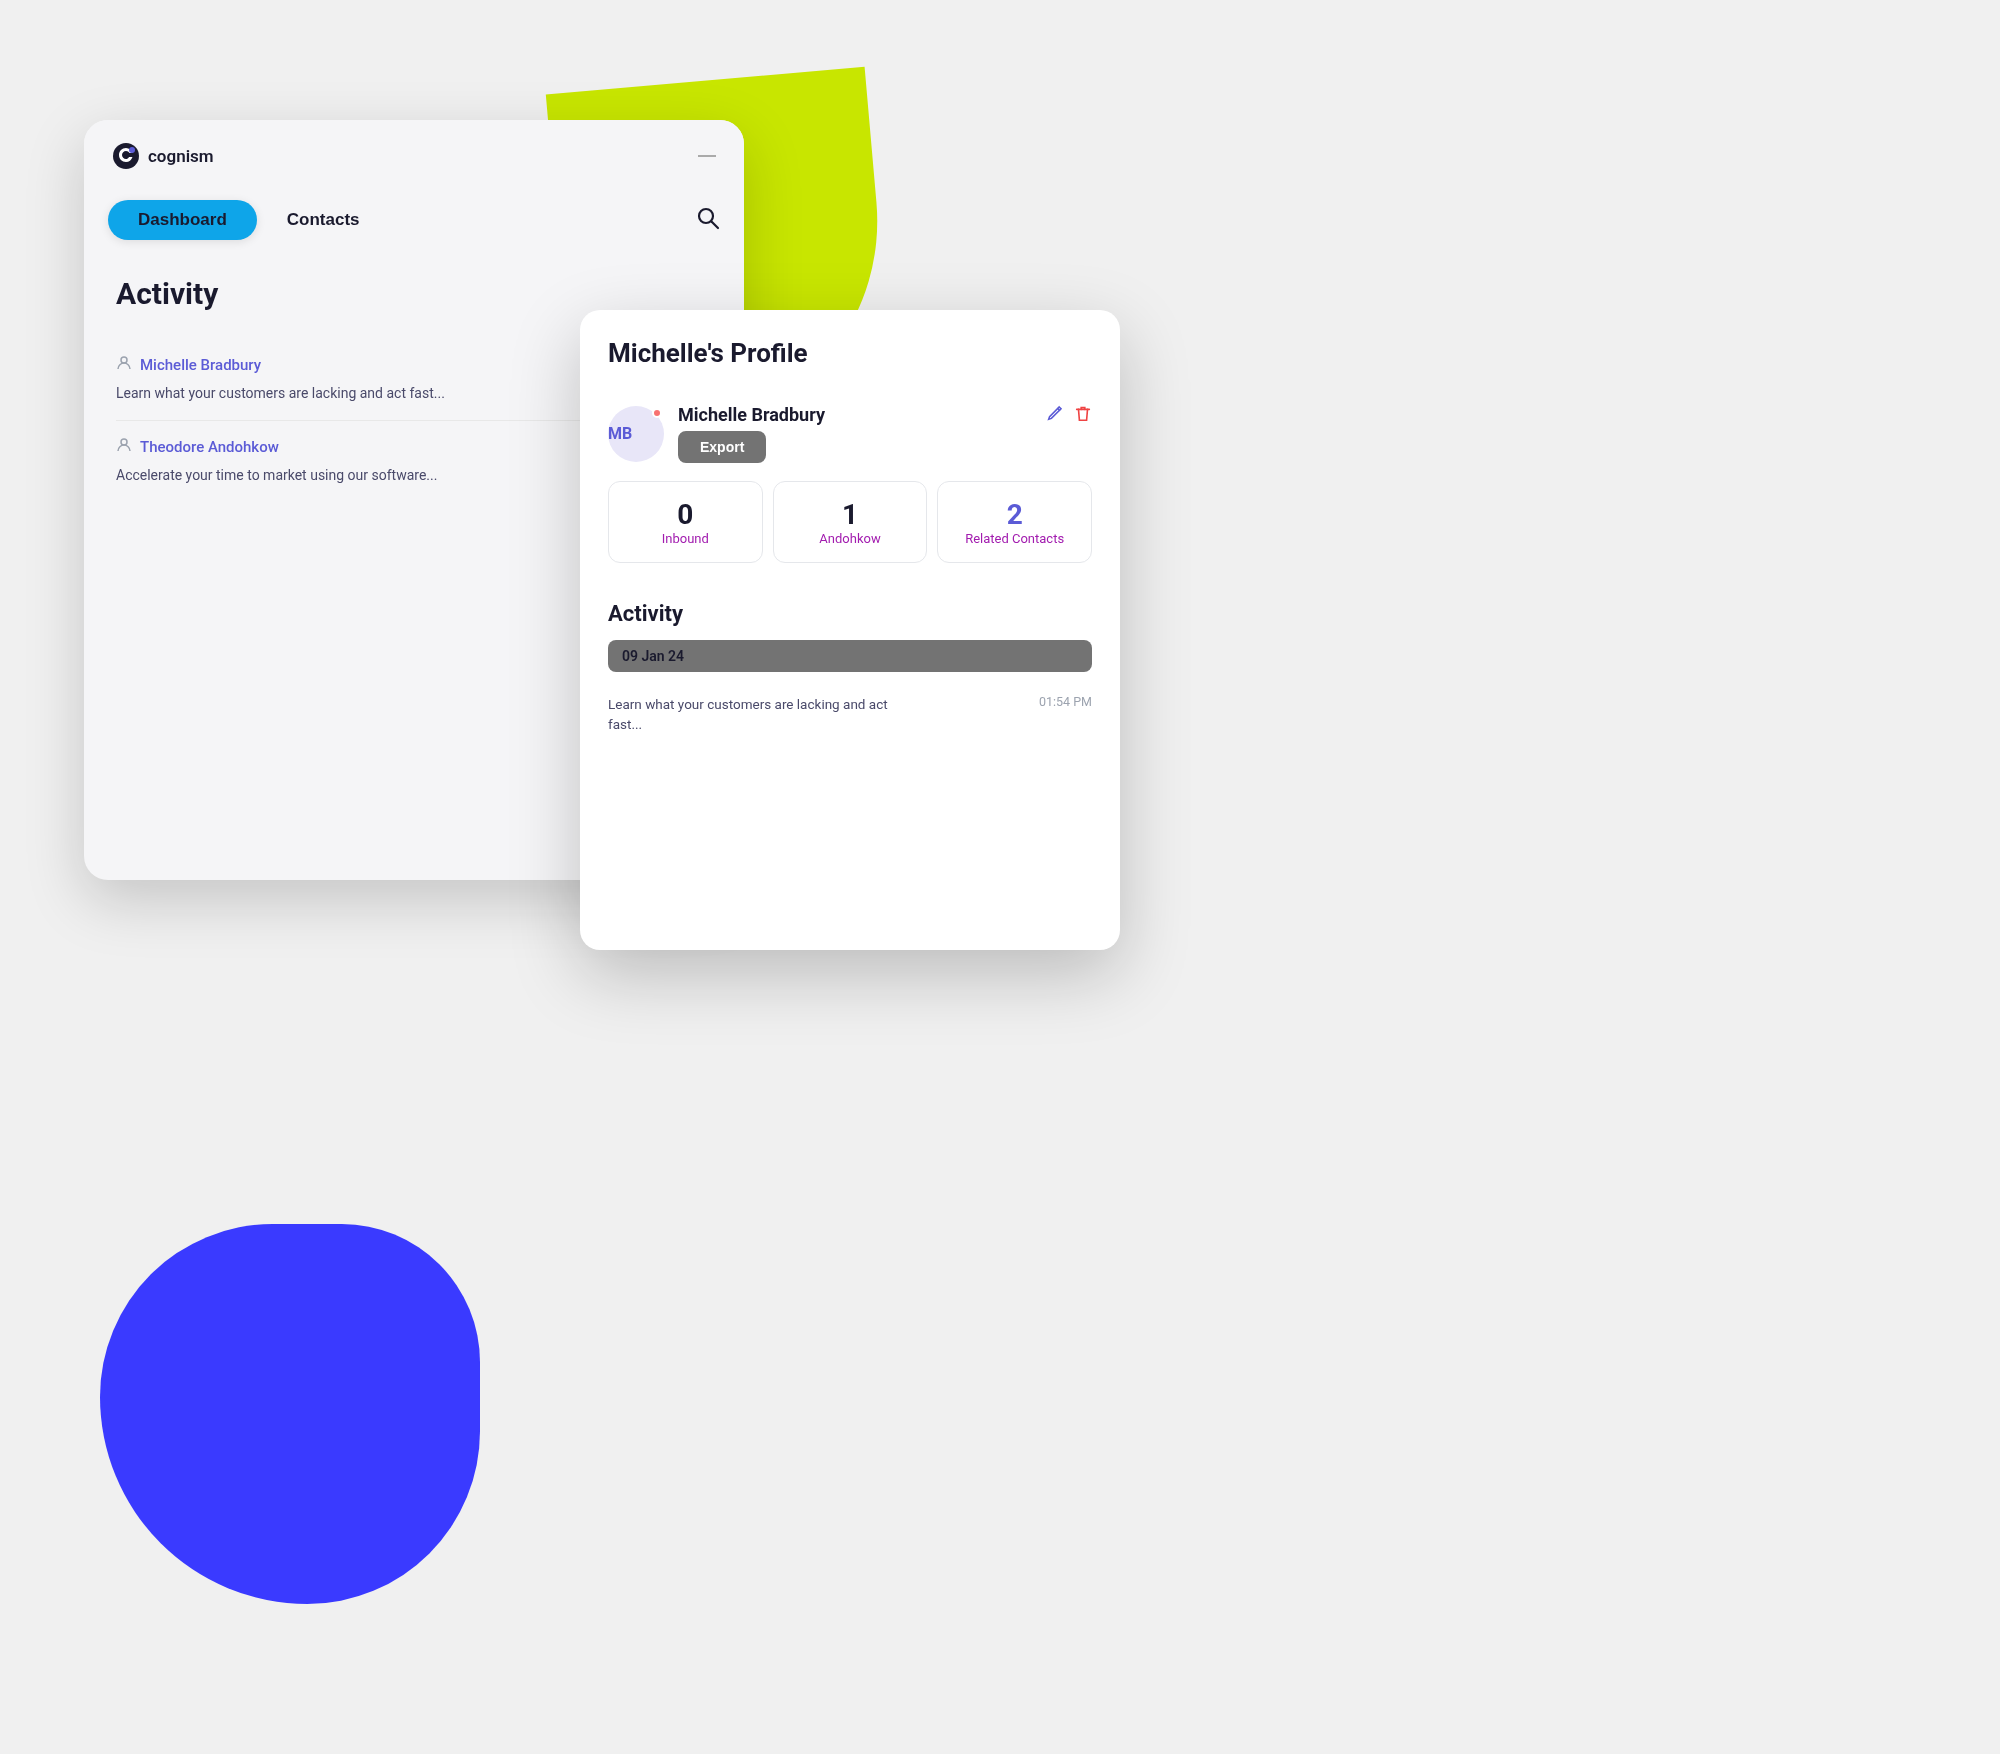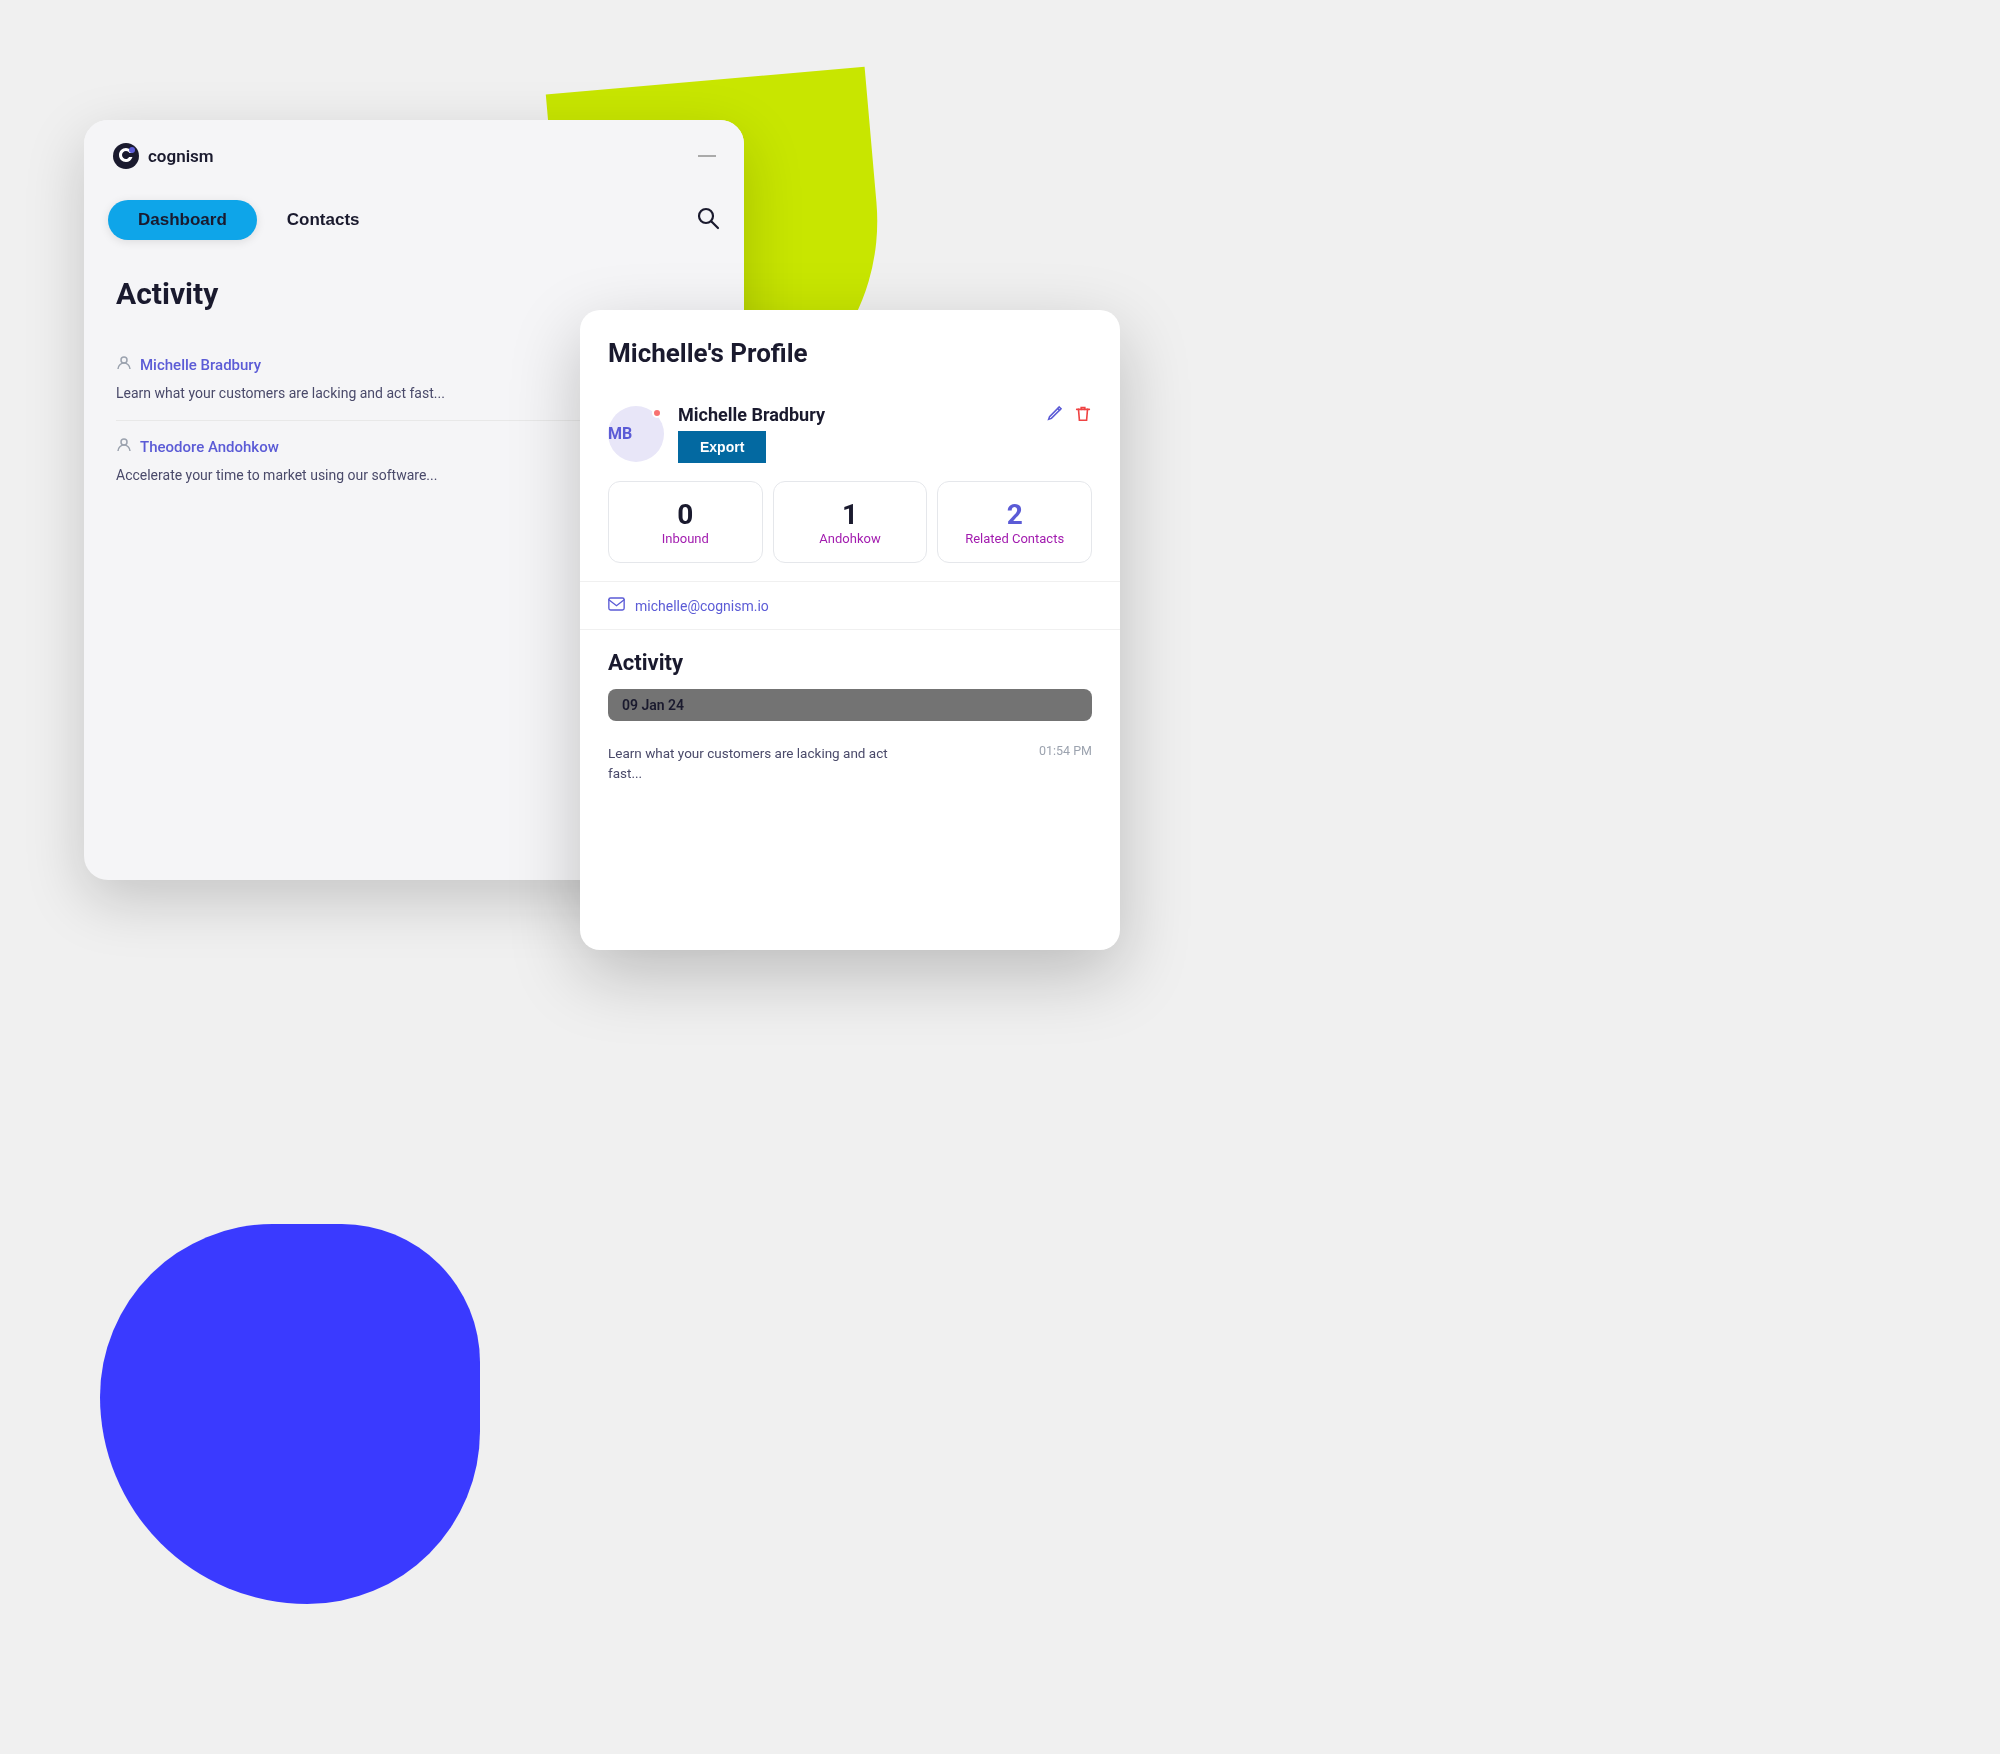"Export" .export-btn { background: #0369a1 -> #737373; border-radius: 0 -> 8px }
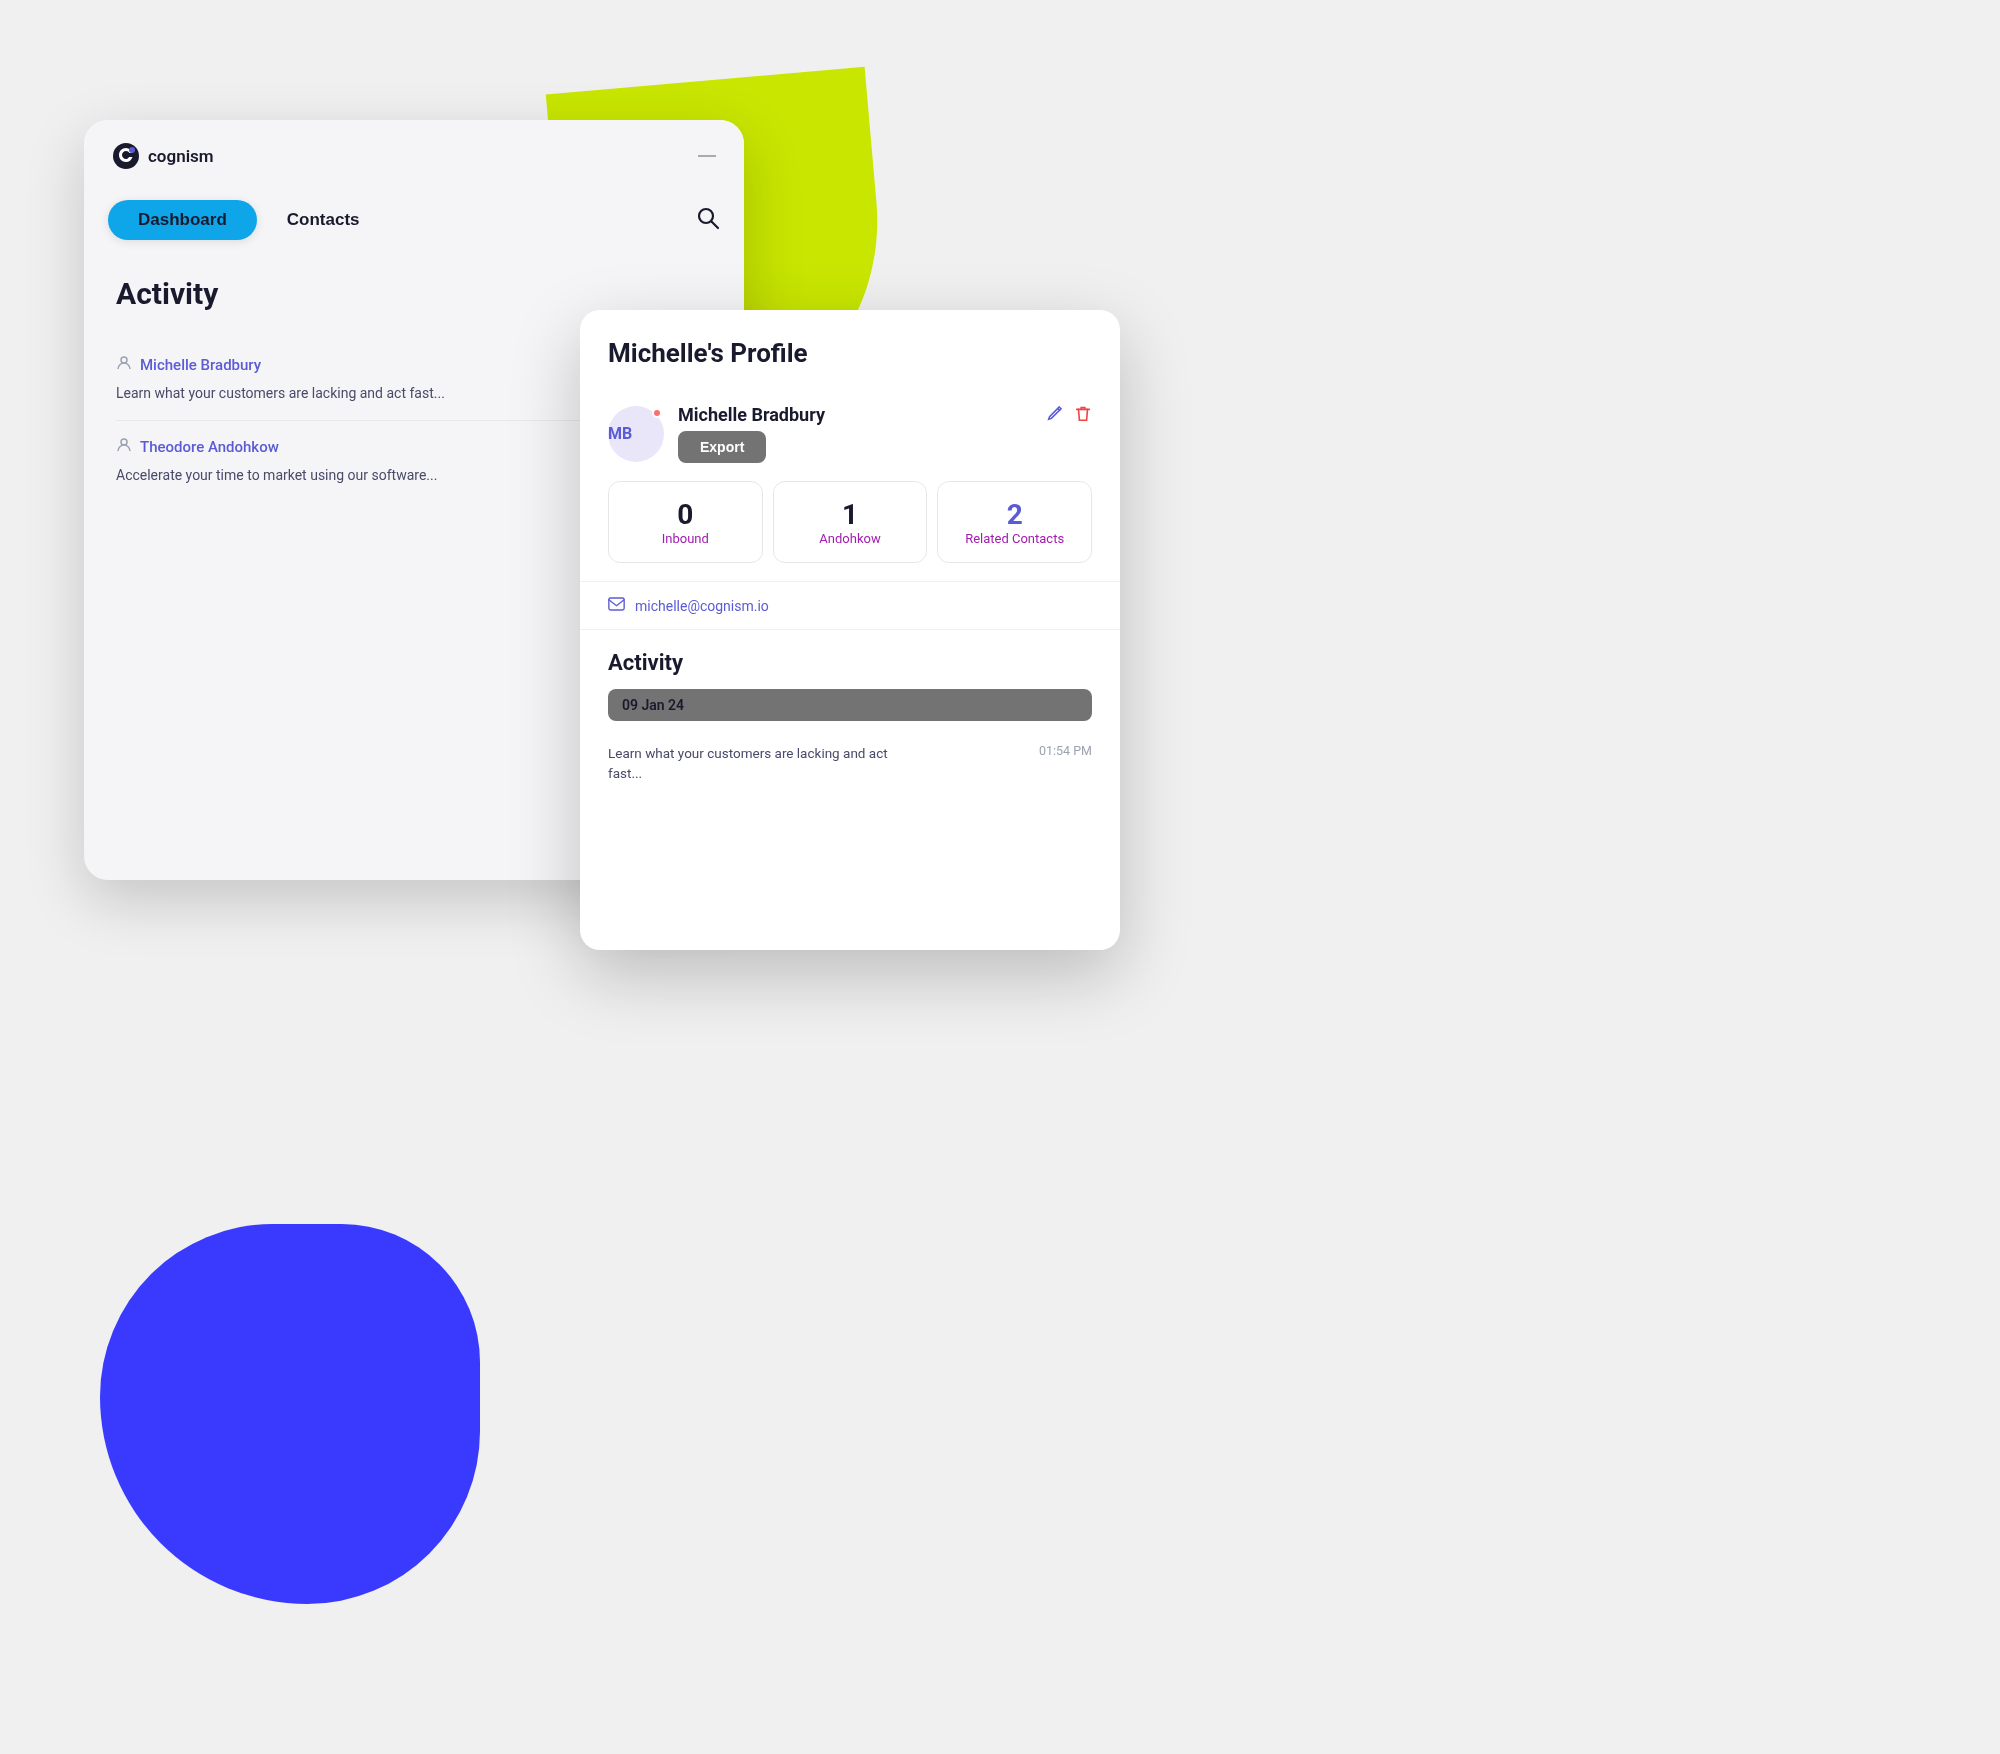"michelle@cognism.io" div.email-row { html: <div> <span> <svg> <rect></rect> <polyline></polyline> </svg> </span> <span>michelle@cognism.io</span> </div> -> none }
